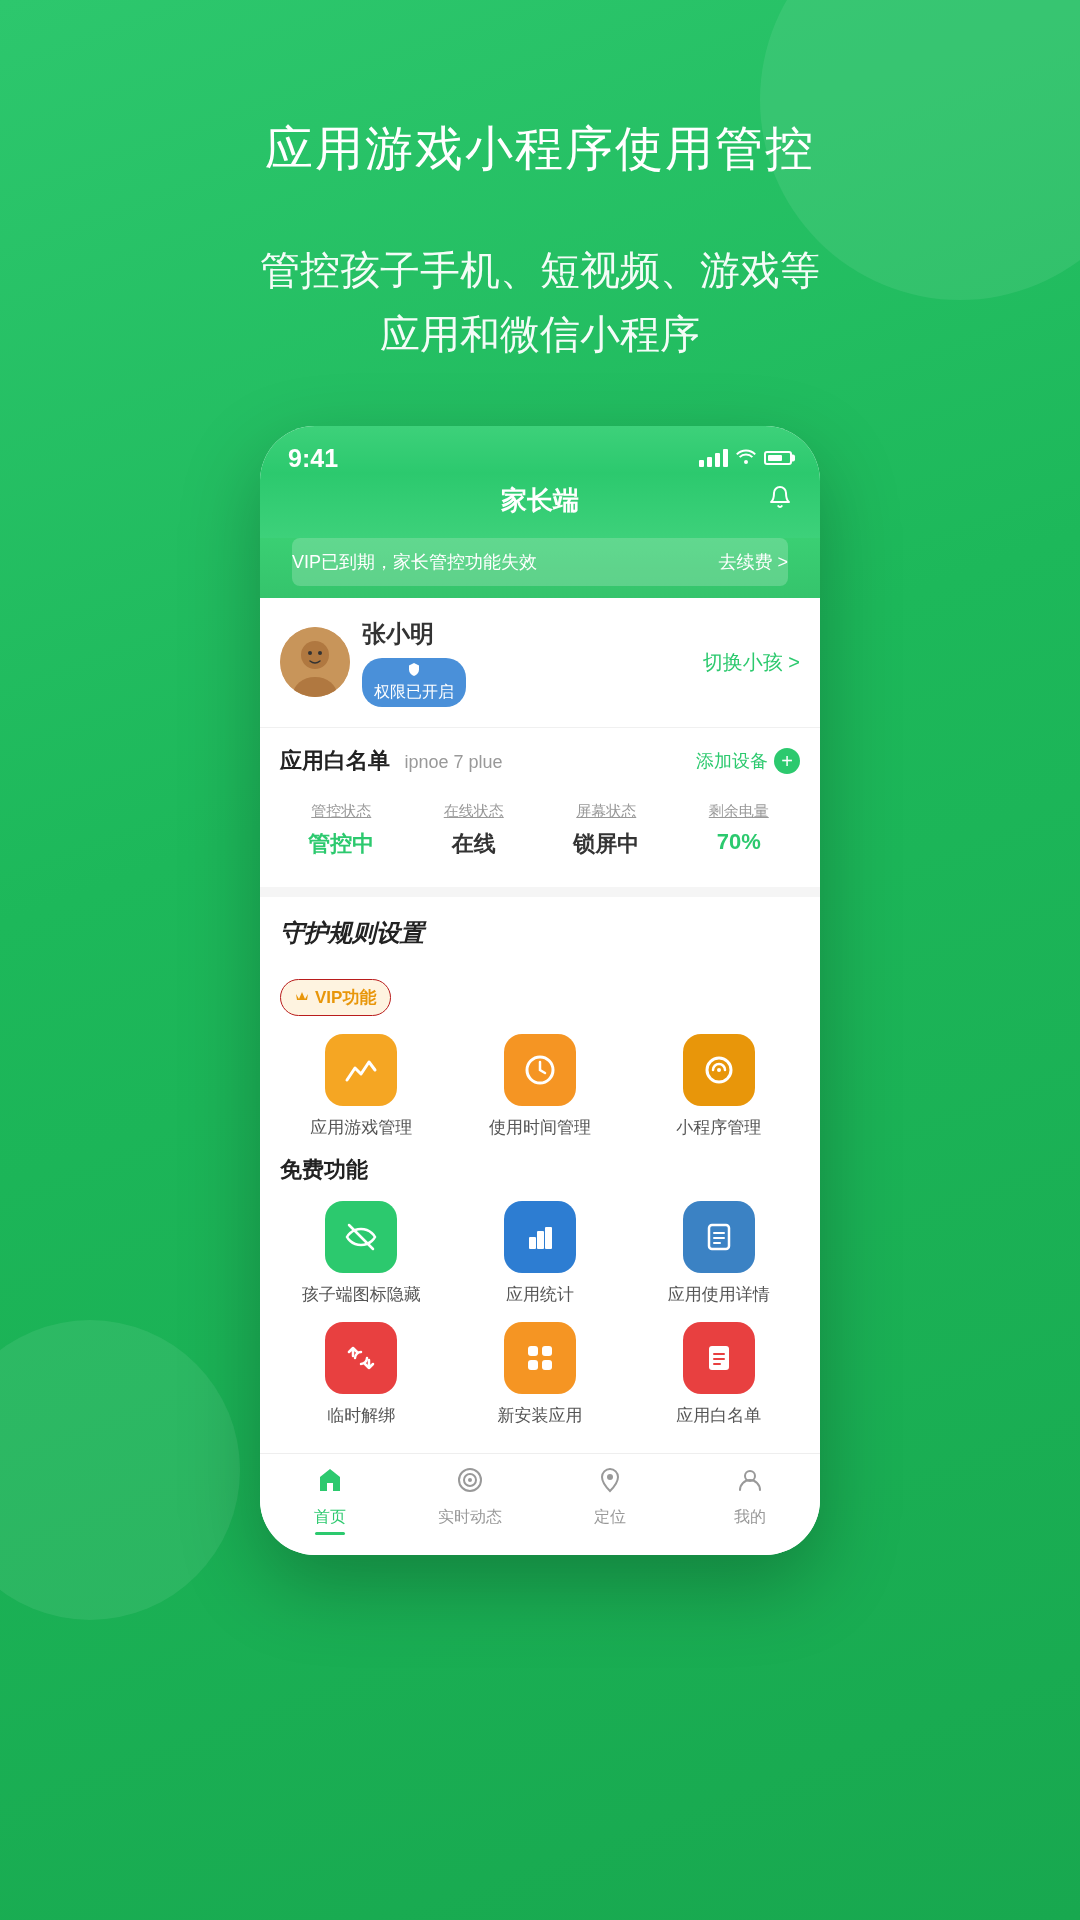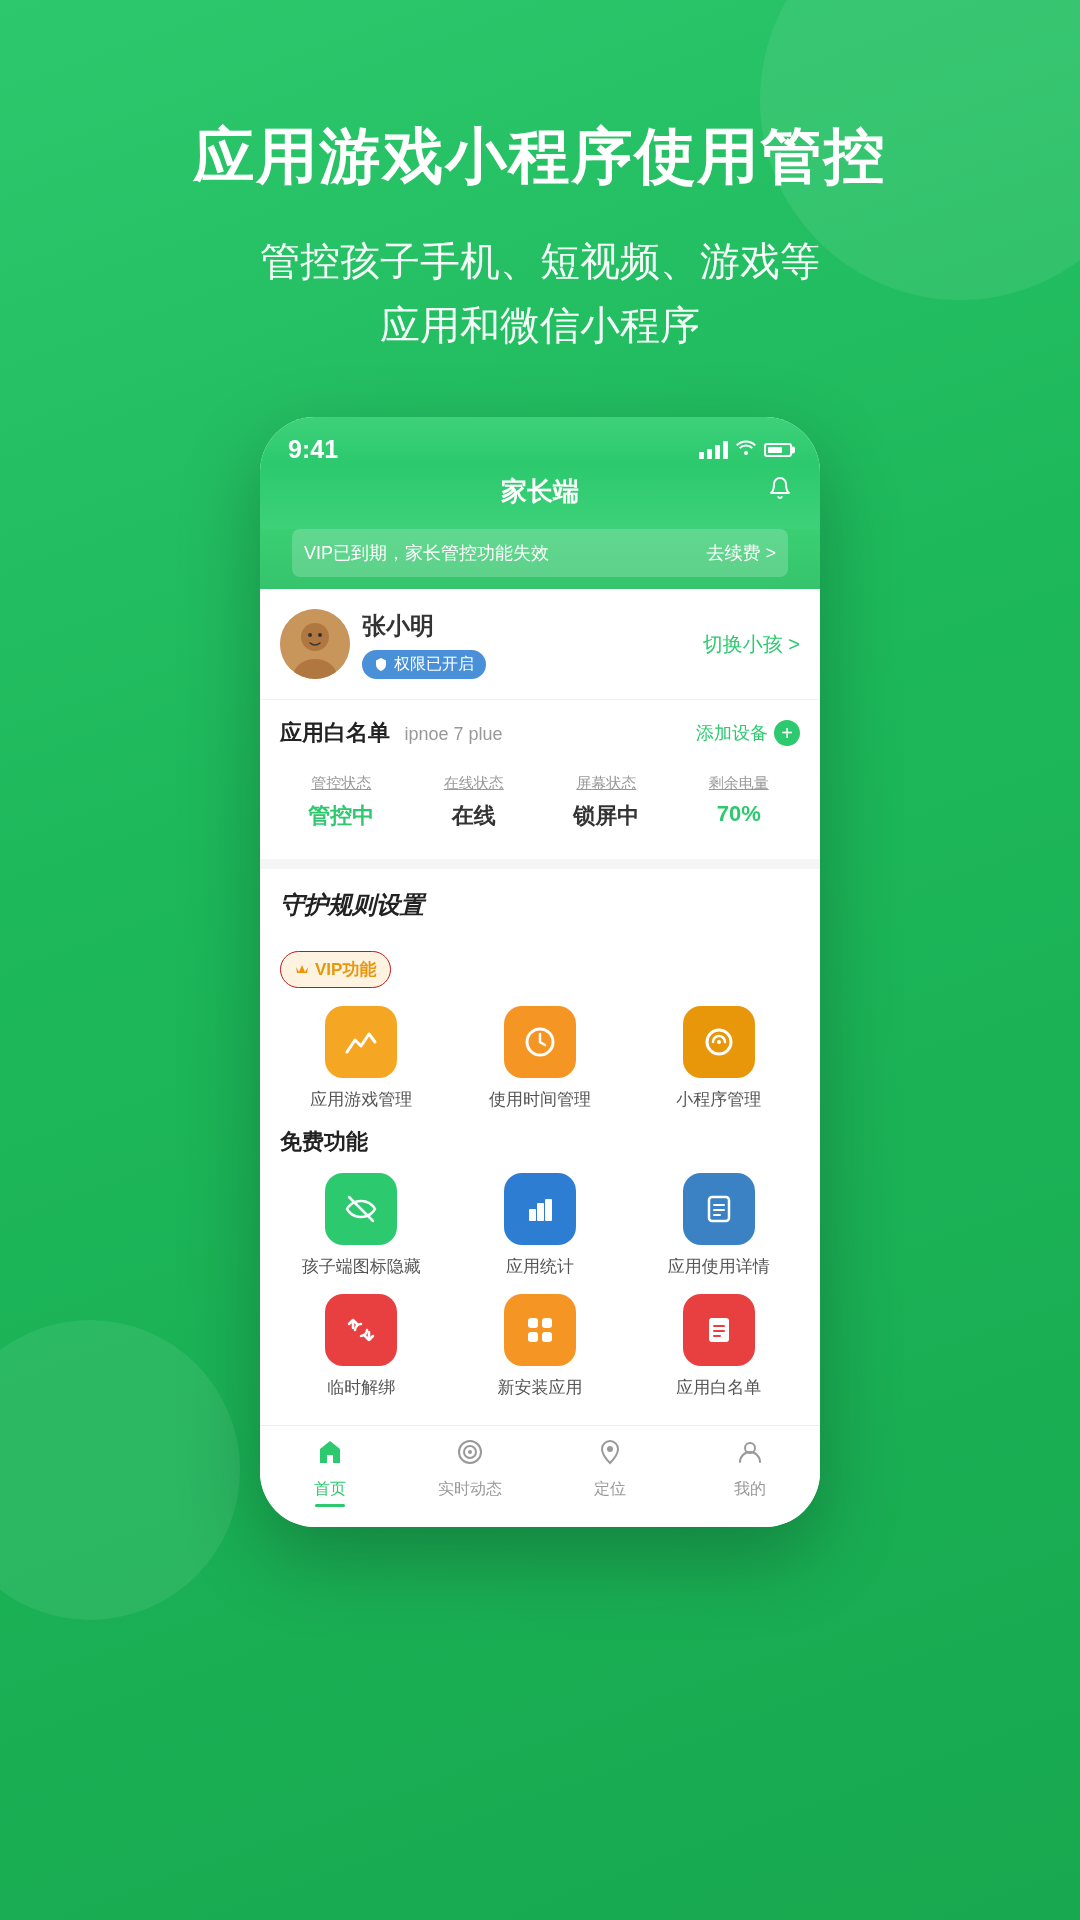"应用游戏小程序使用管控" .main-title { font-size: 61px -> 48px; font-weight: 700 -> 400; margin-bottom: 36px -> 60px }
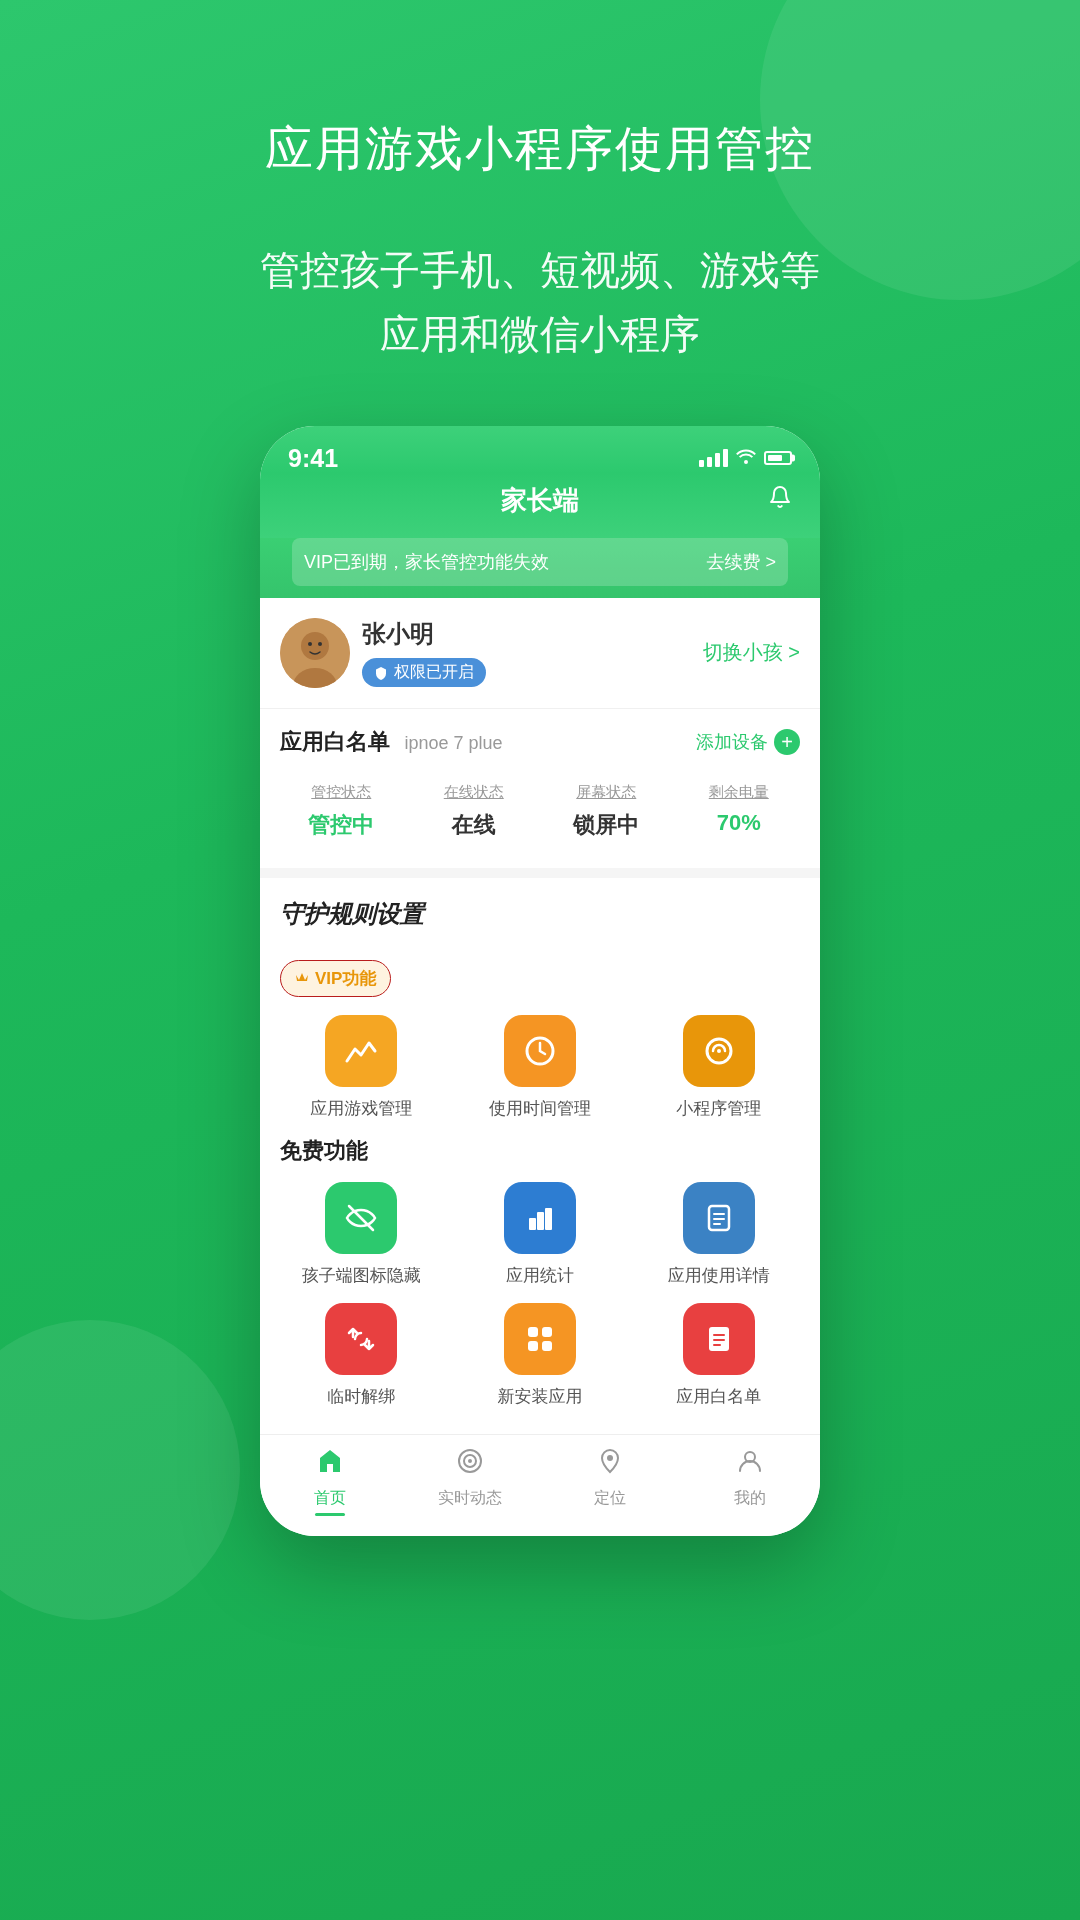"VIP已到期，家长管控功能失效" div.vip-banner { padding: 12px 12px -> 12px 0 }
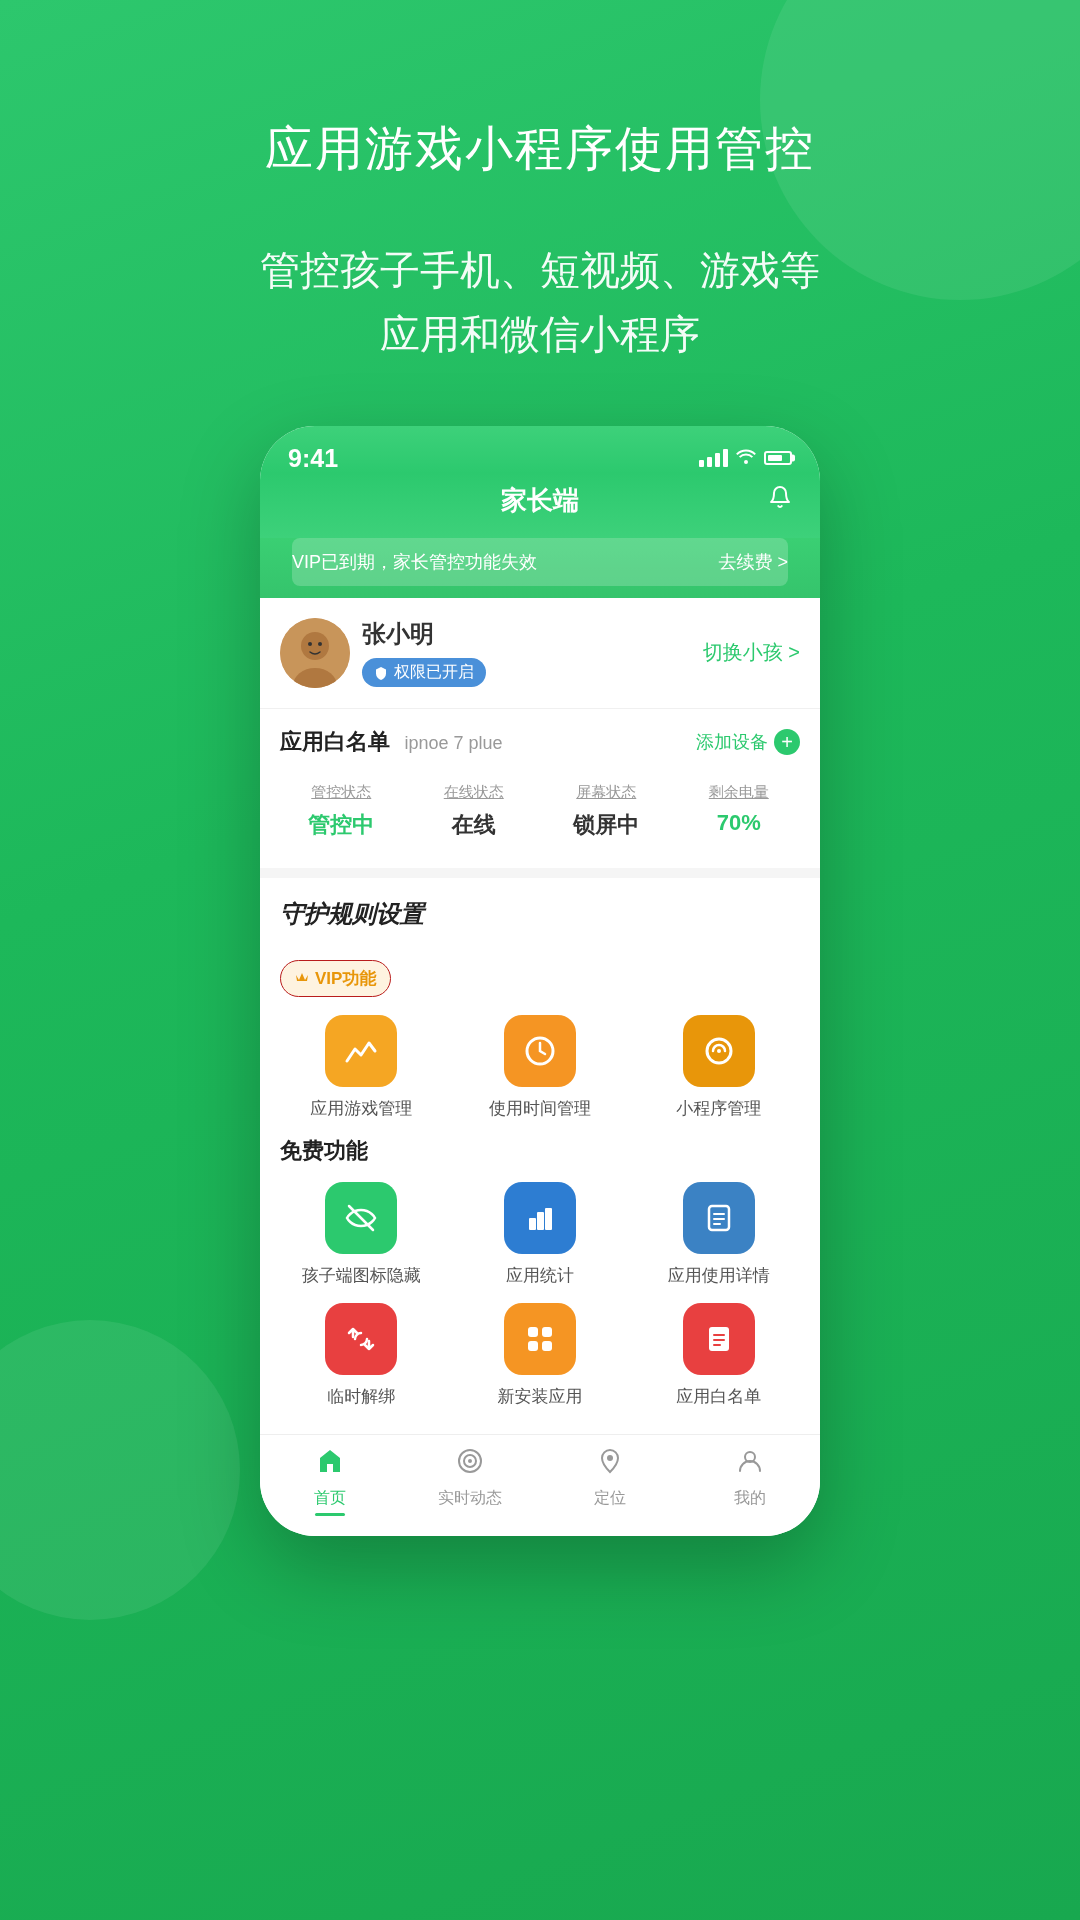"权限已开启" .user-permission { flex-direction: none -> column }
